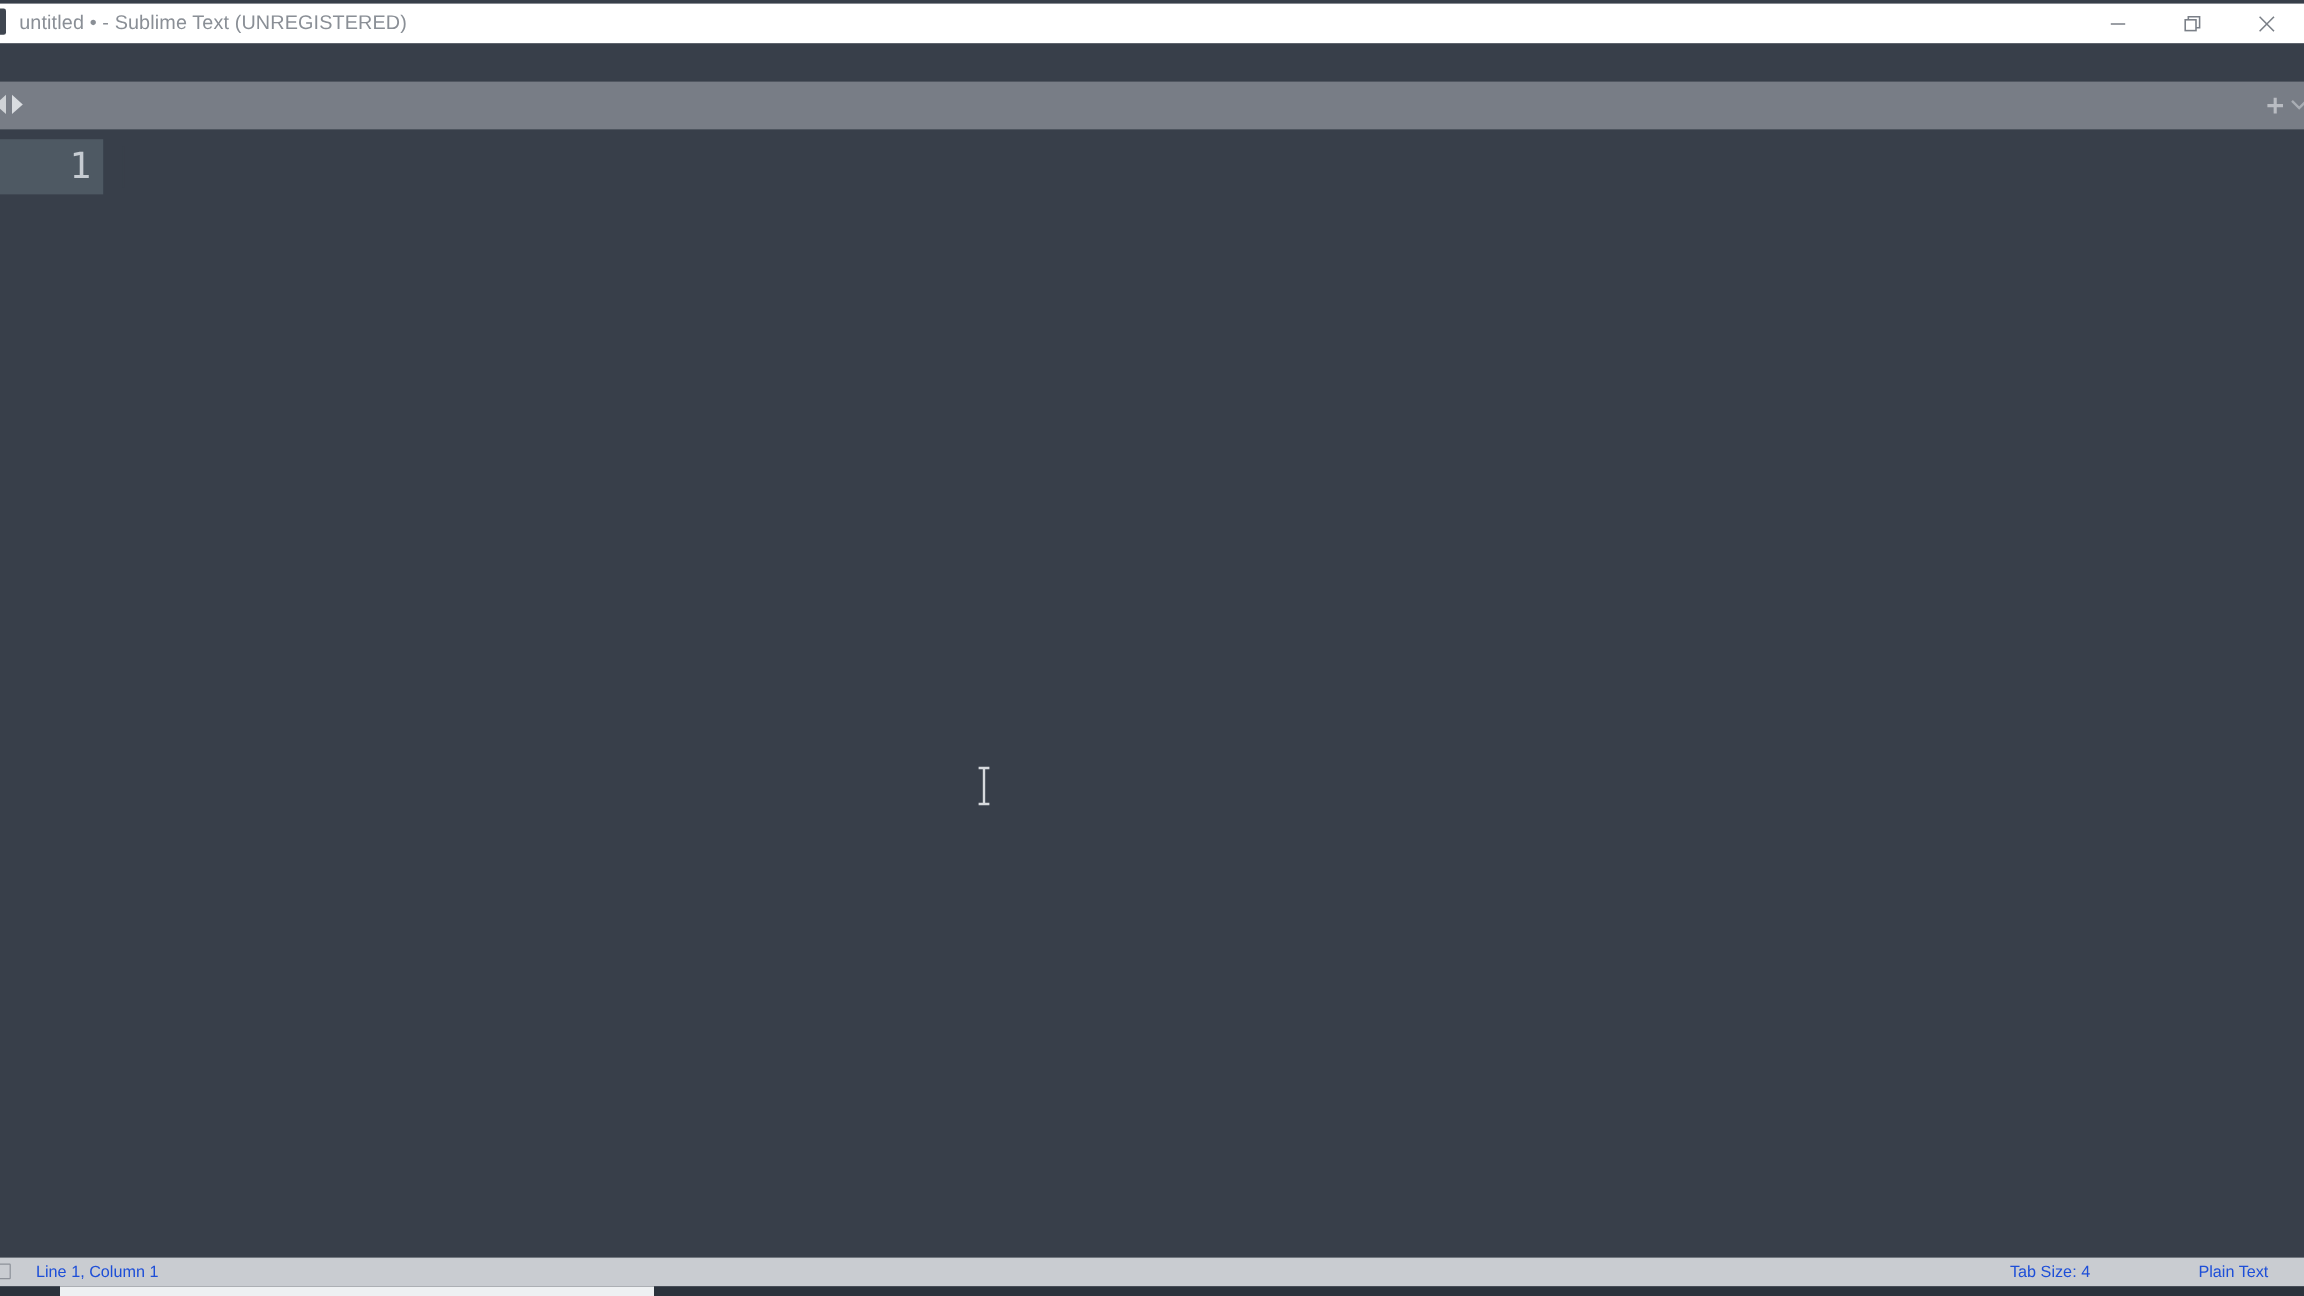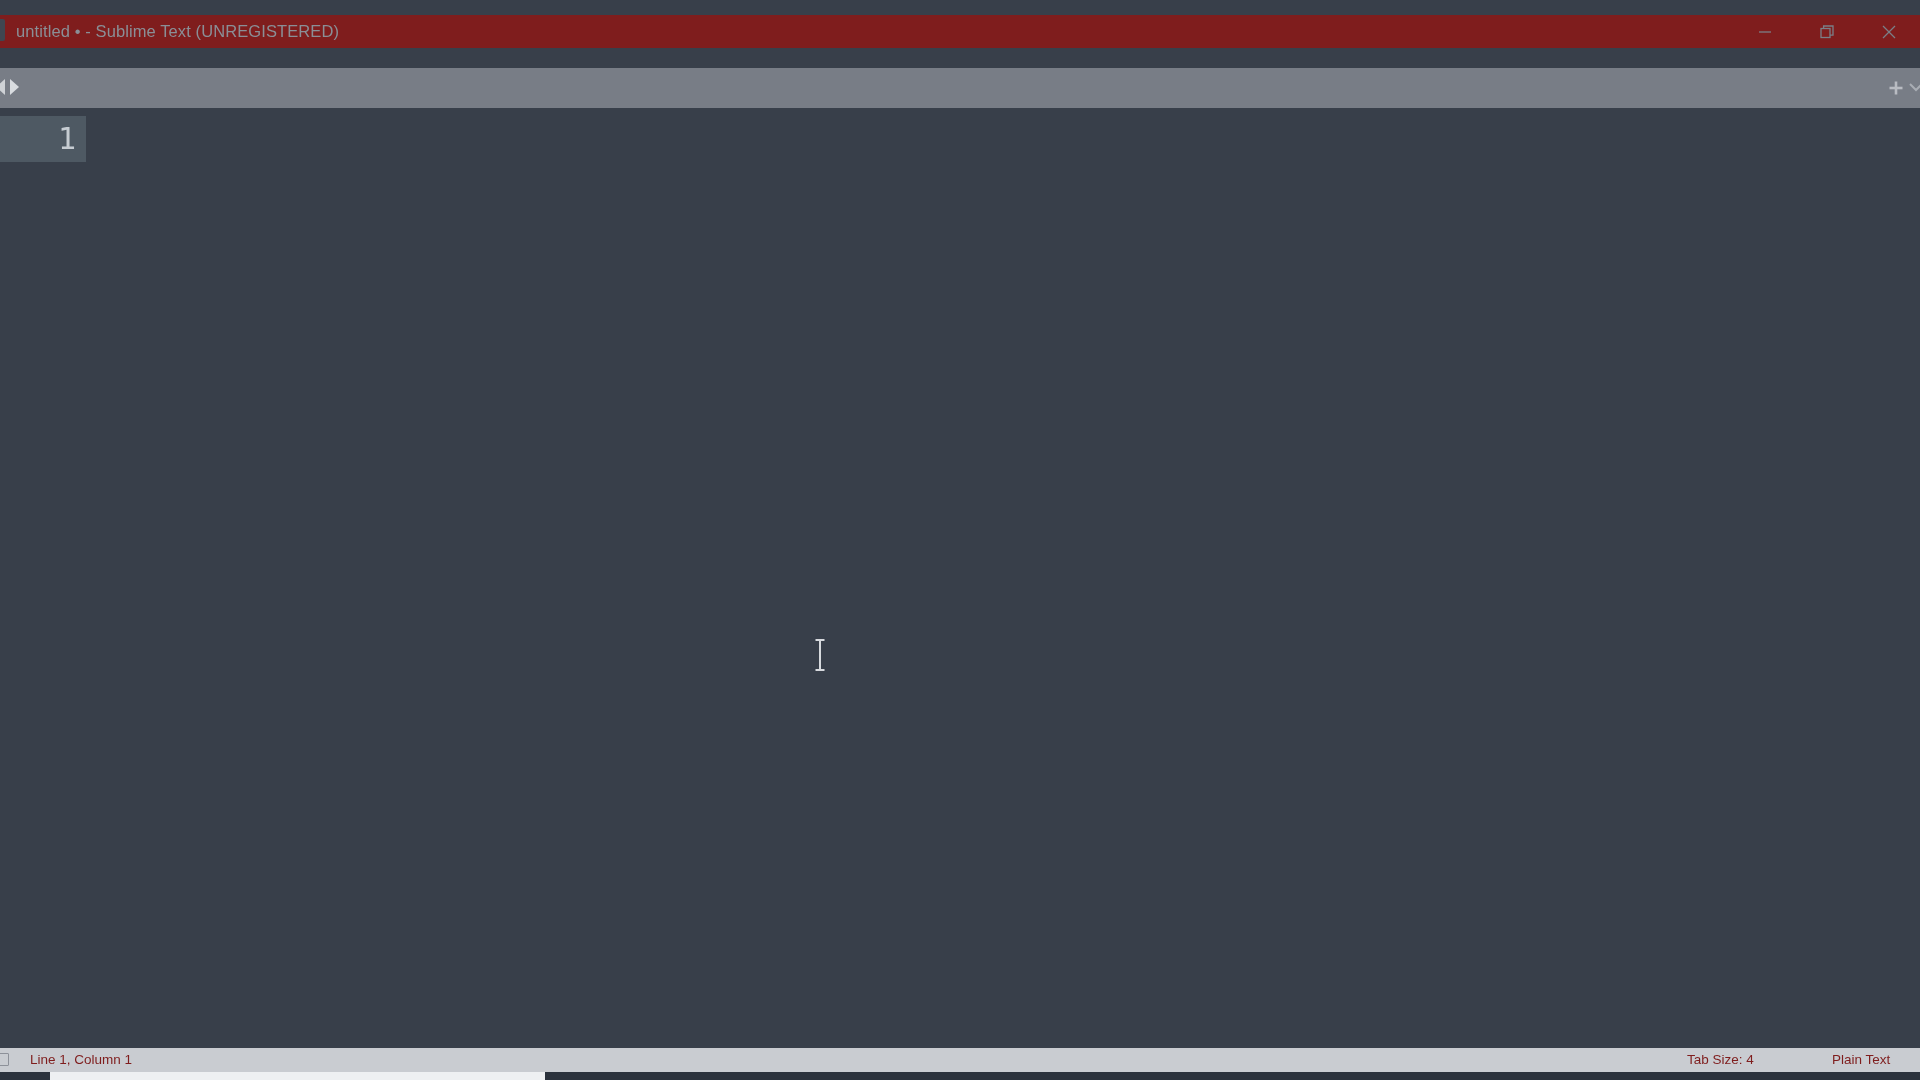"untitled • - Sublime Text" .titlebar { background: #7f1d1d -> #ffffff; top: 15px -> 3px }
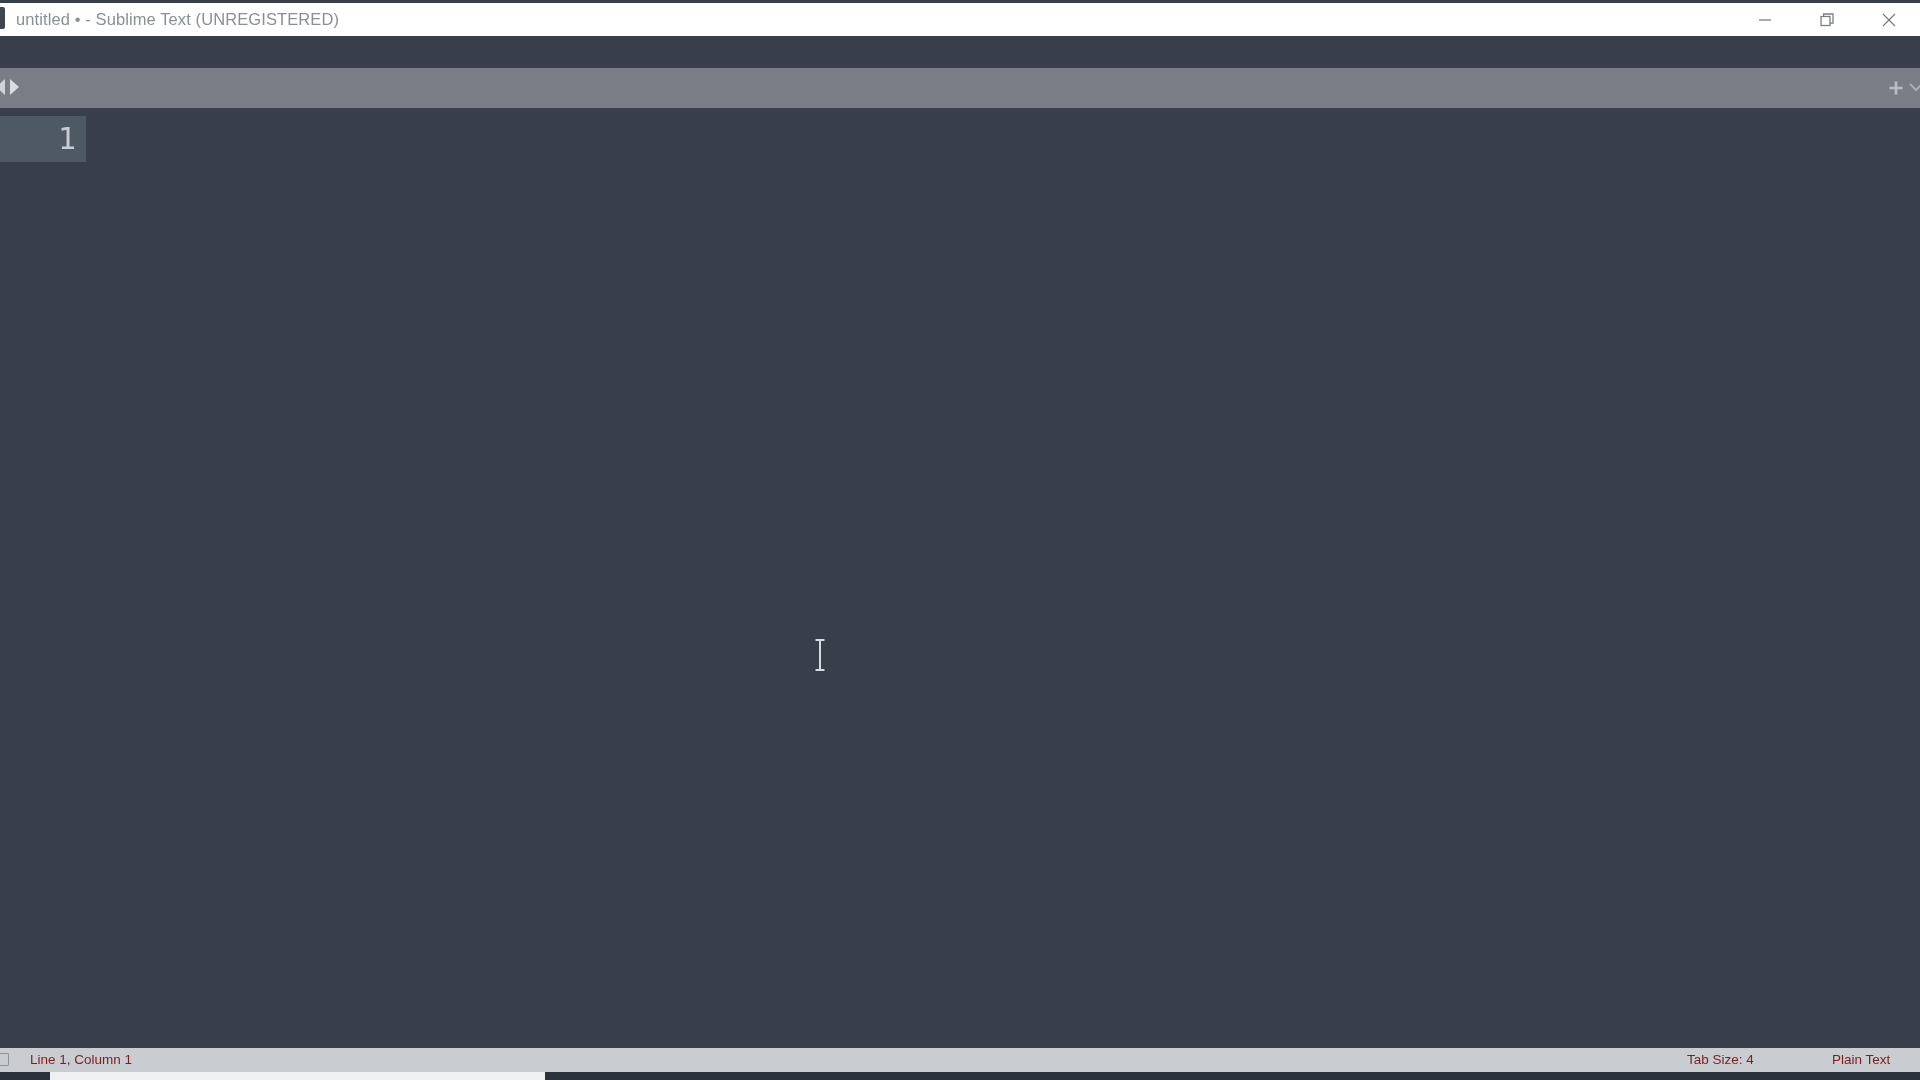"Line 1, Column 1" .status-text { color: #7f1d1d -> #1d4ed8 }
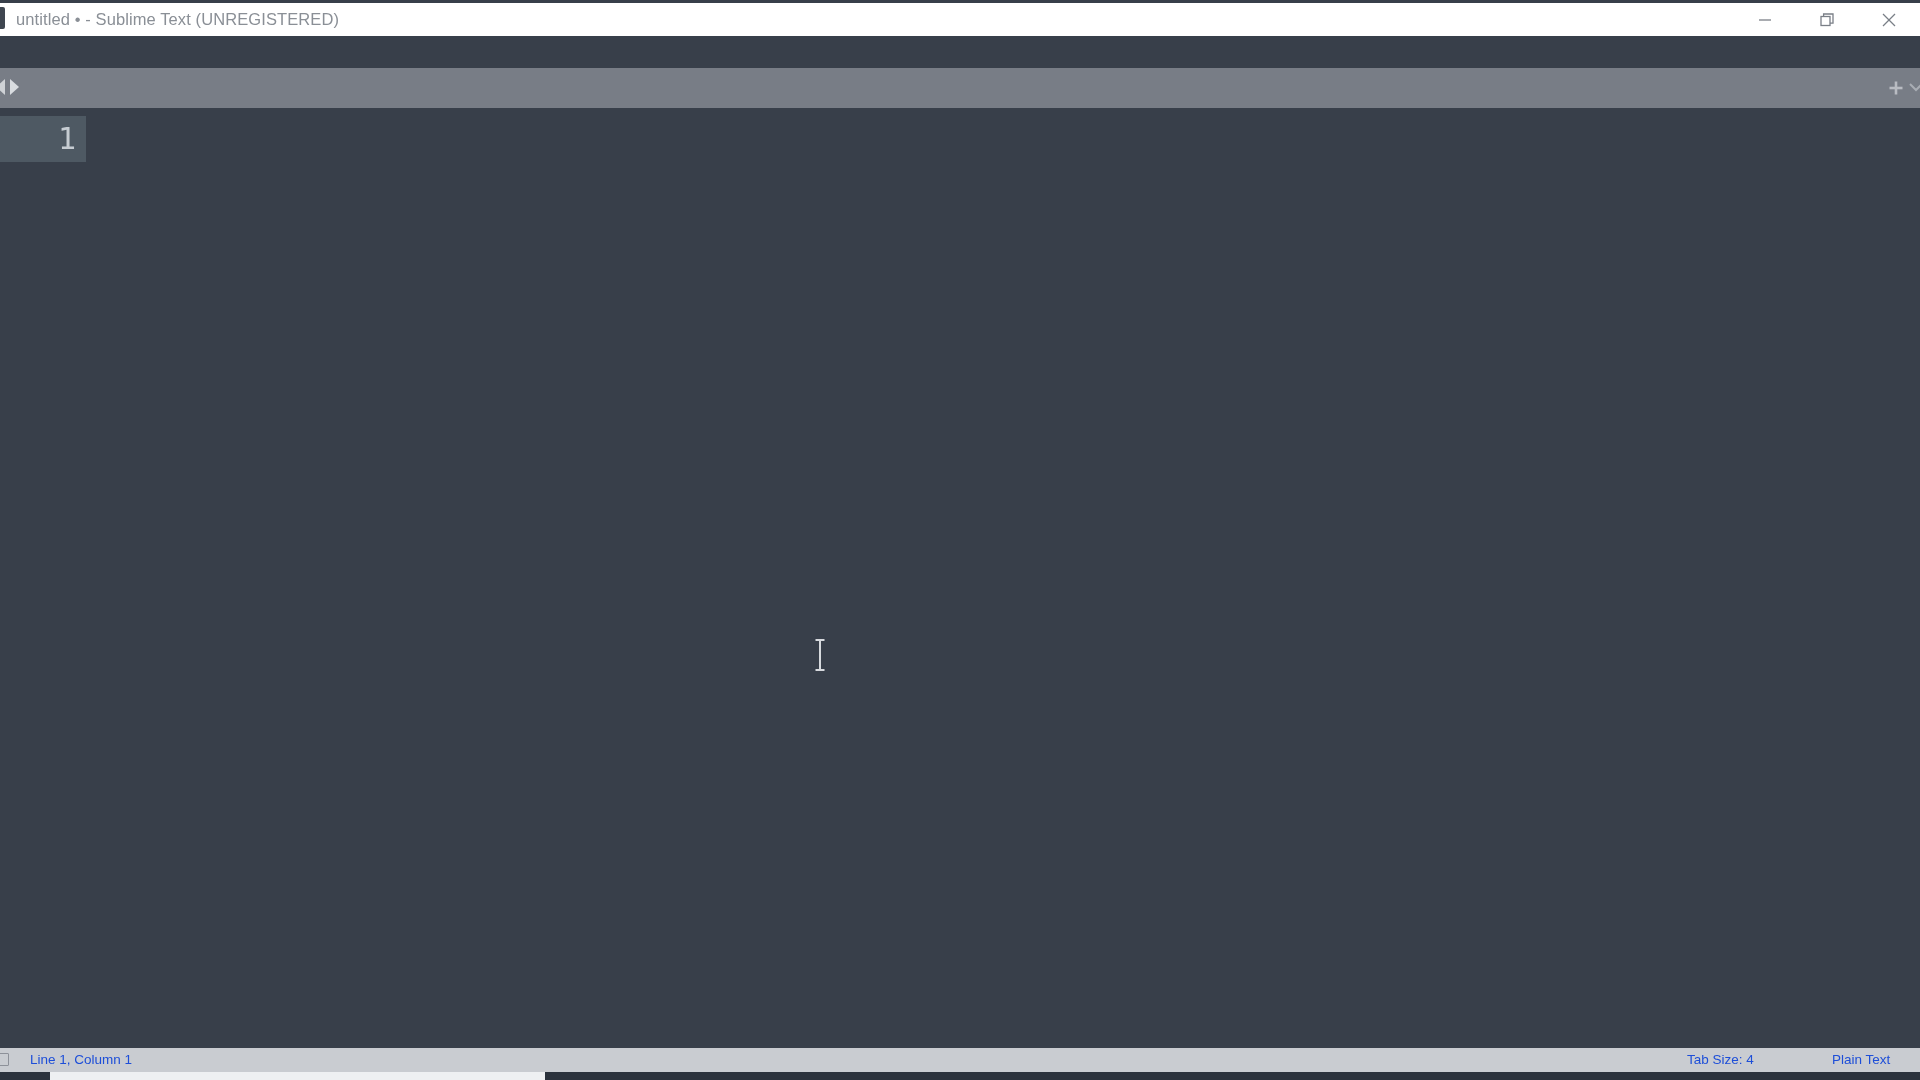"Tab Size: 4" .status-tab-size { margin-left: 12px -> none }
